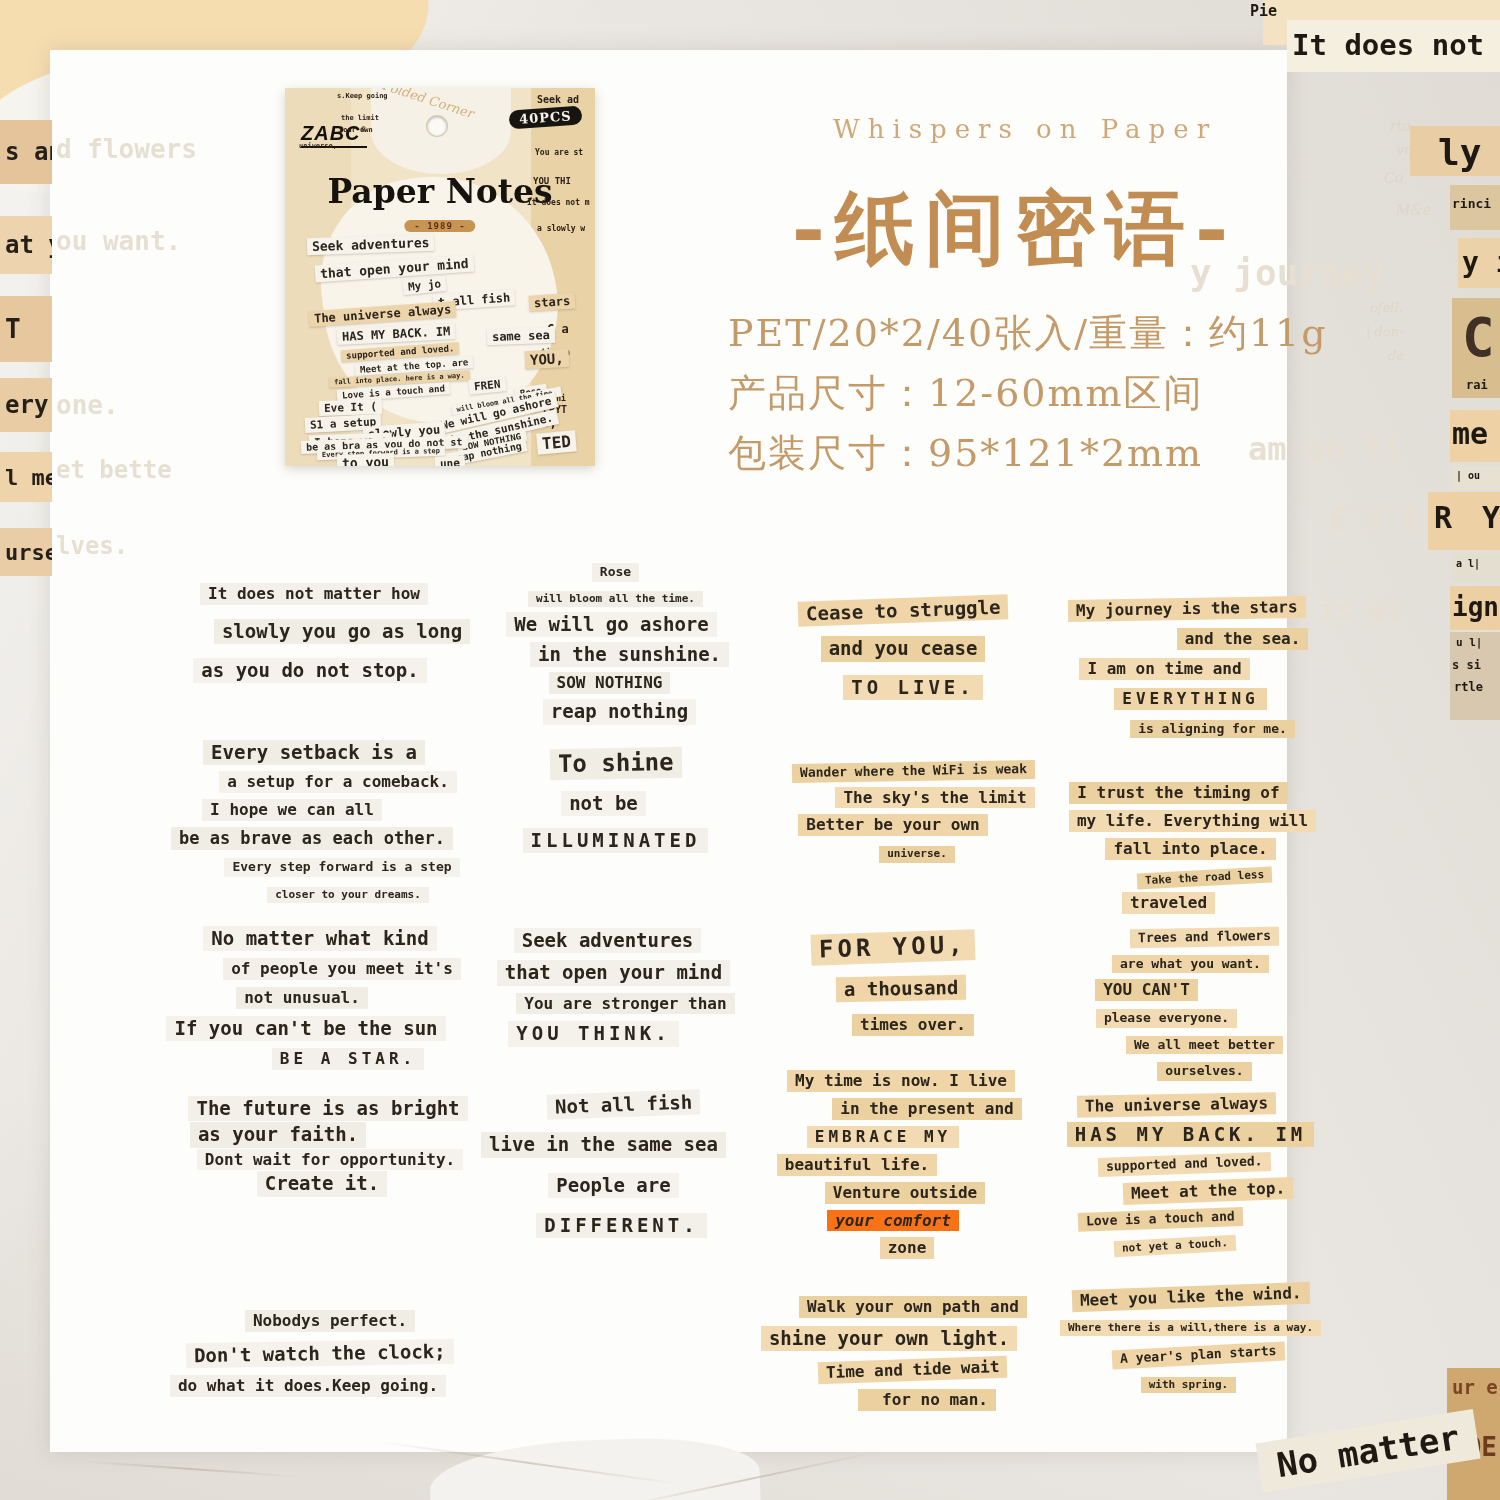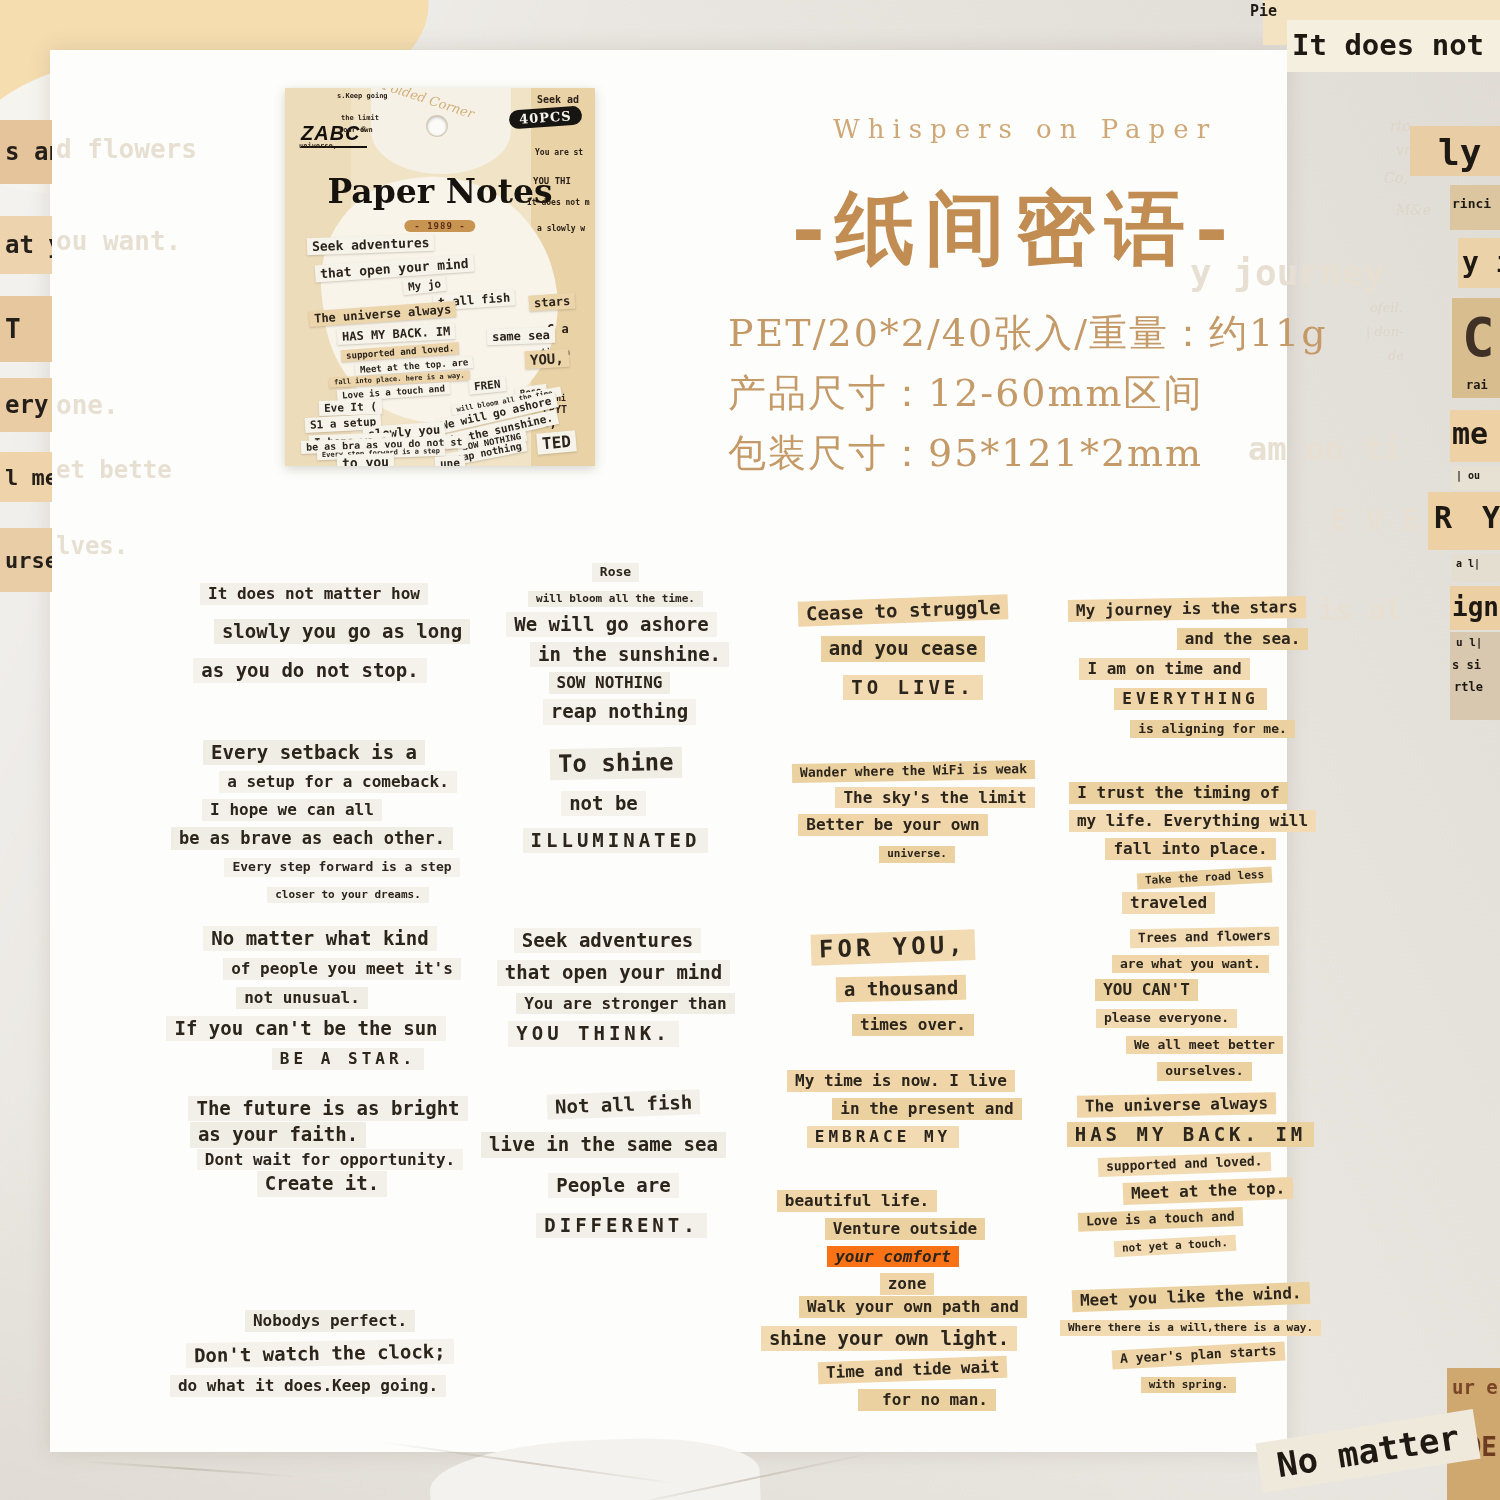"urse" div.lstrip { height: 64px -> 48px }
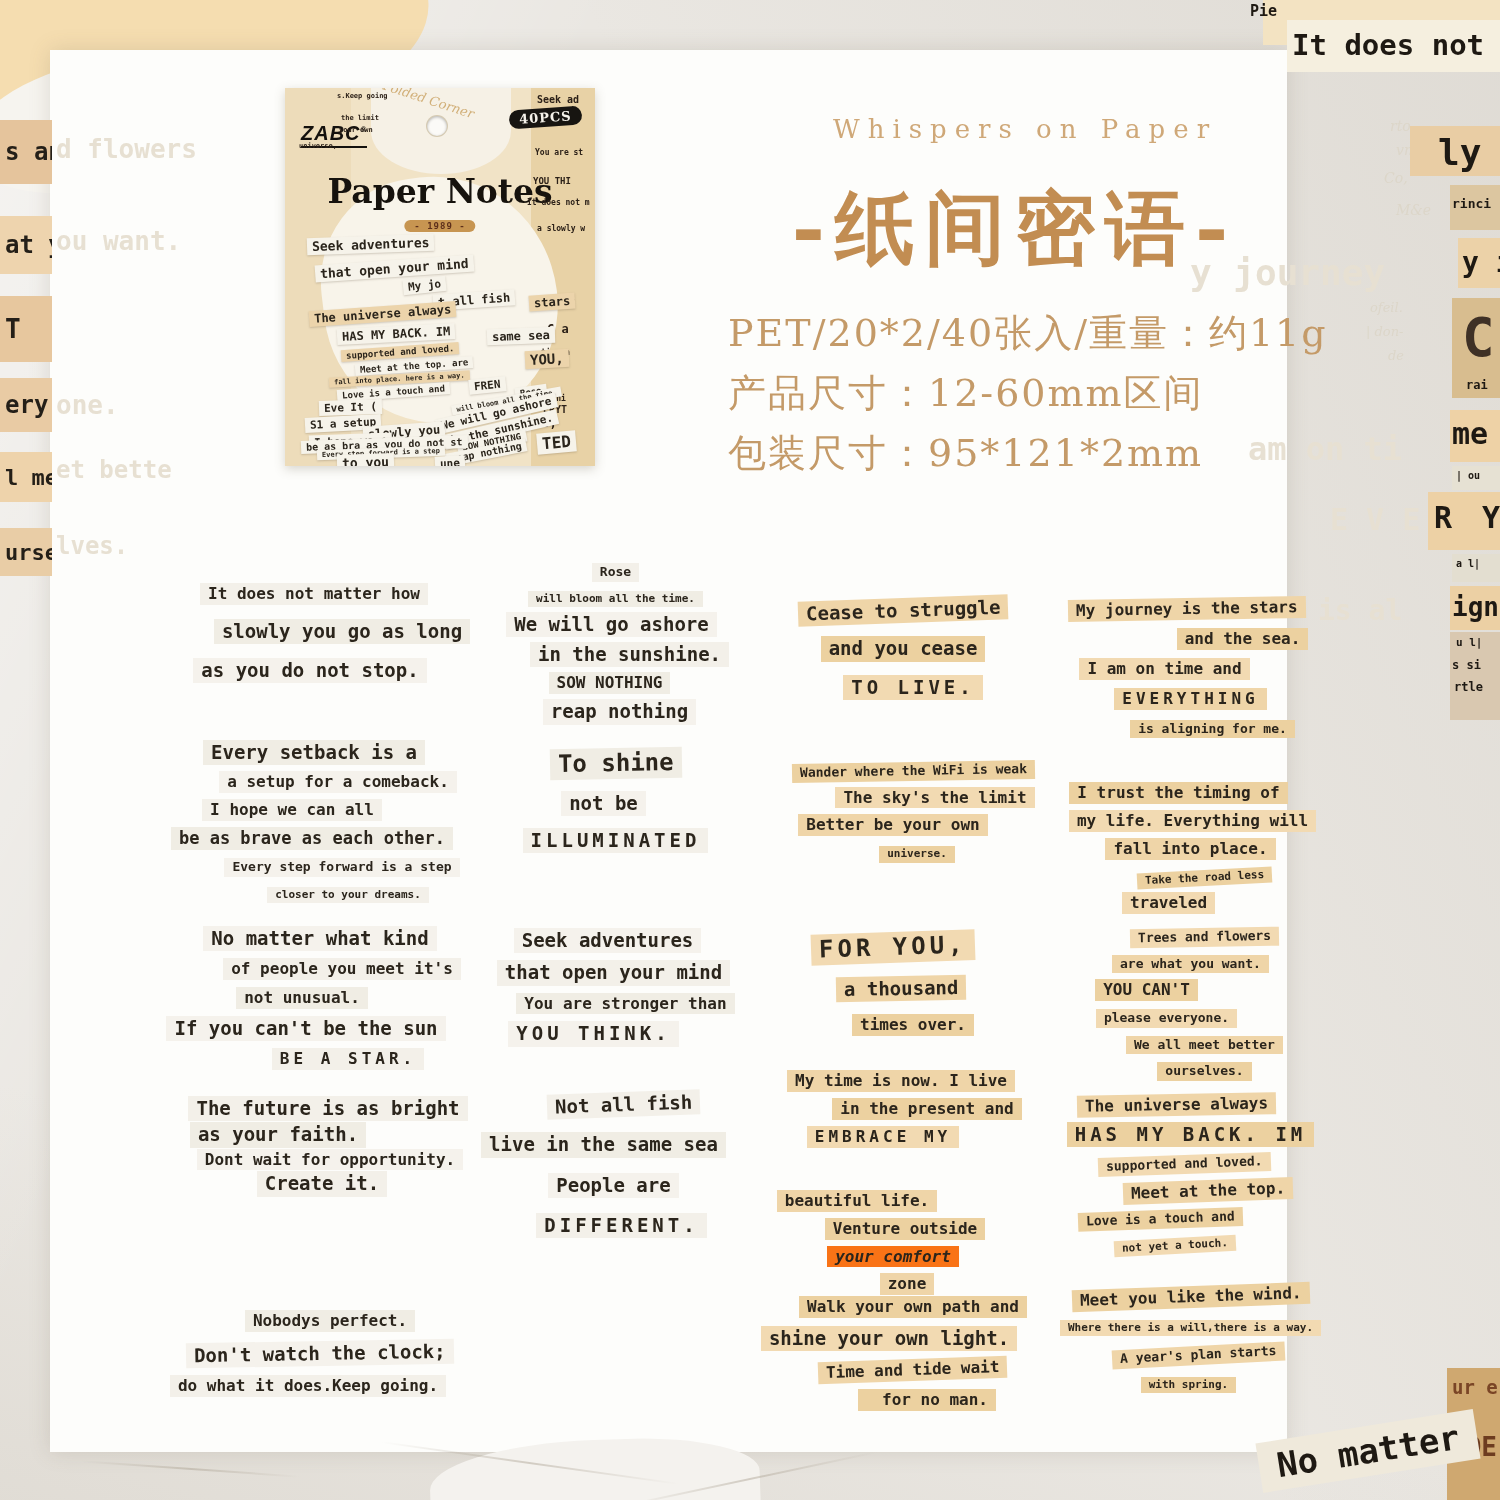"beautiful life." span.strip { margin-top: 36px -> none }
